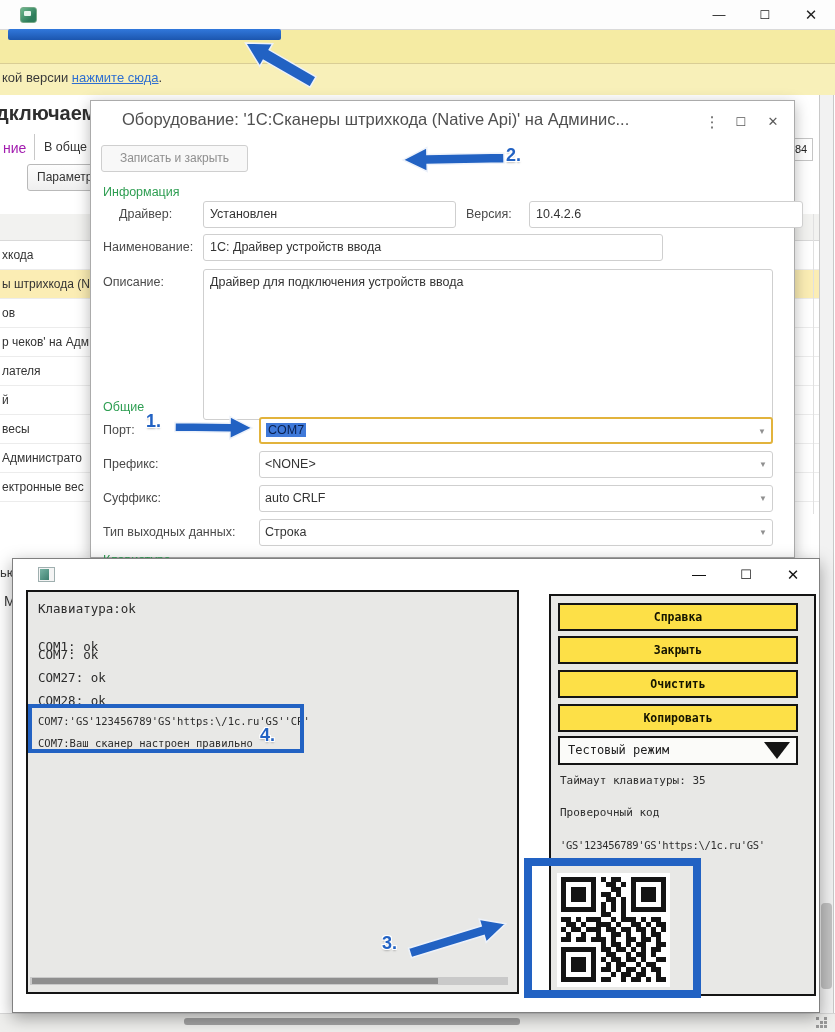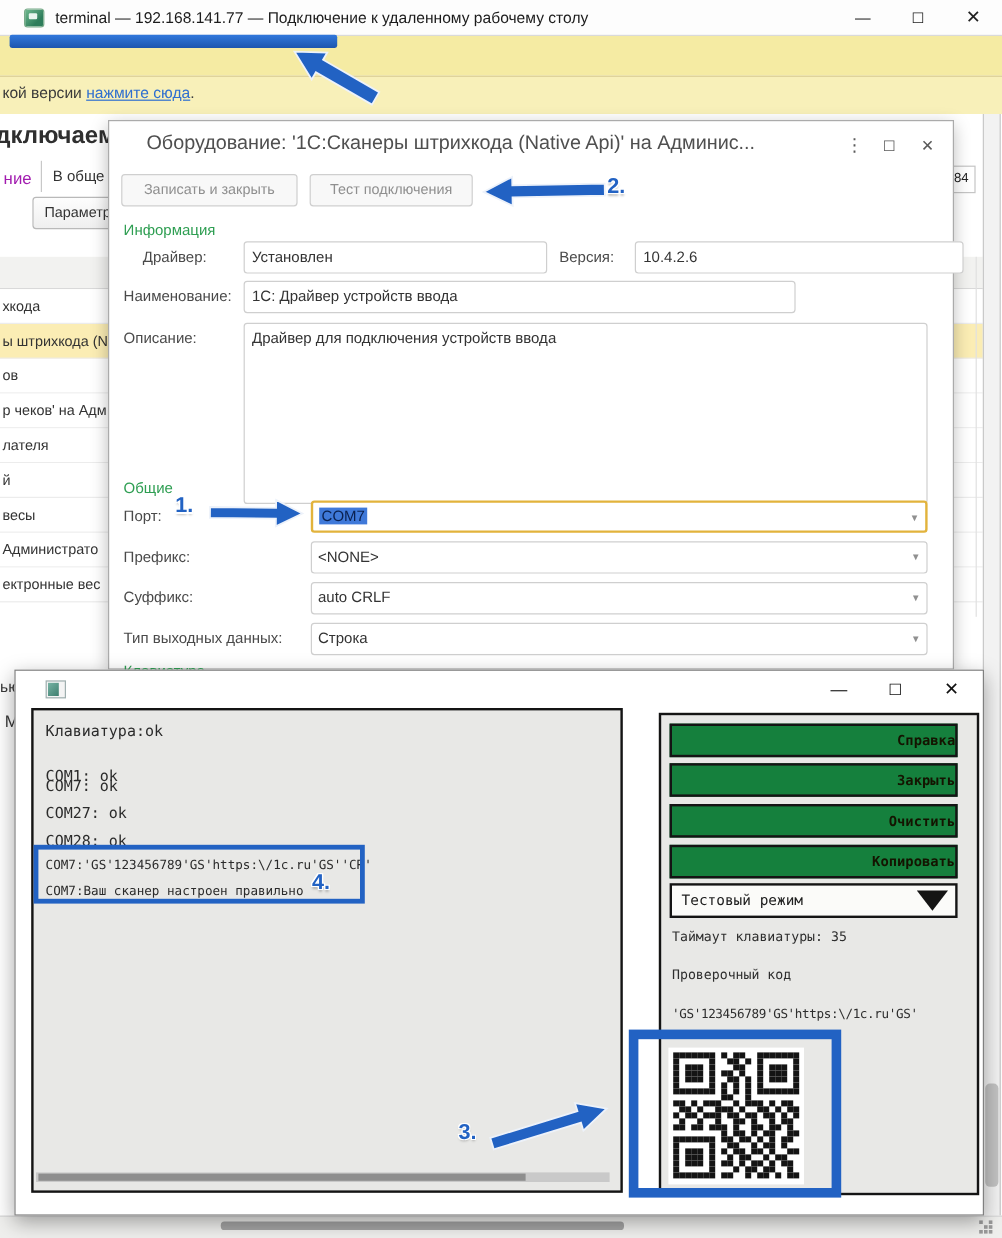"terminal — 192.168.141.77 — Подключение" div.abs { html: <div>terminal — 192.168.141.77 — Подключение к удаленному рабочему столу</div> -> none }
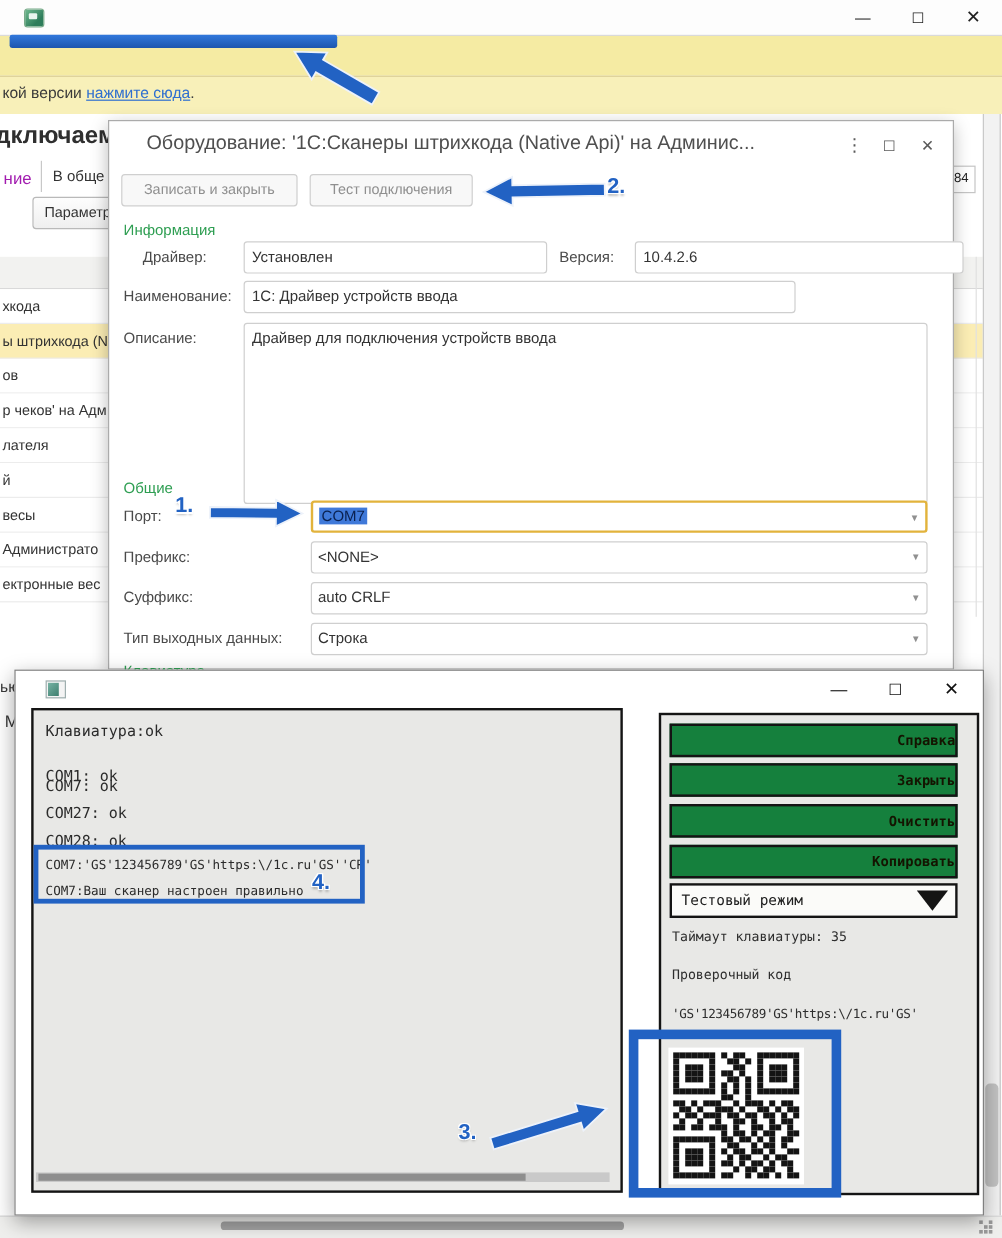"Тест подключения" div.abs { html: <div>Тест подключения</div> -> none }
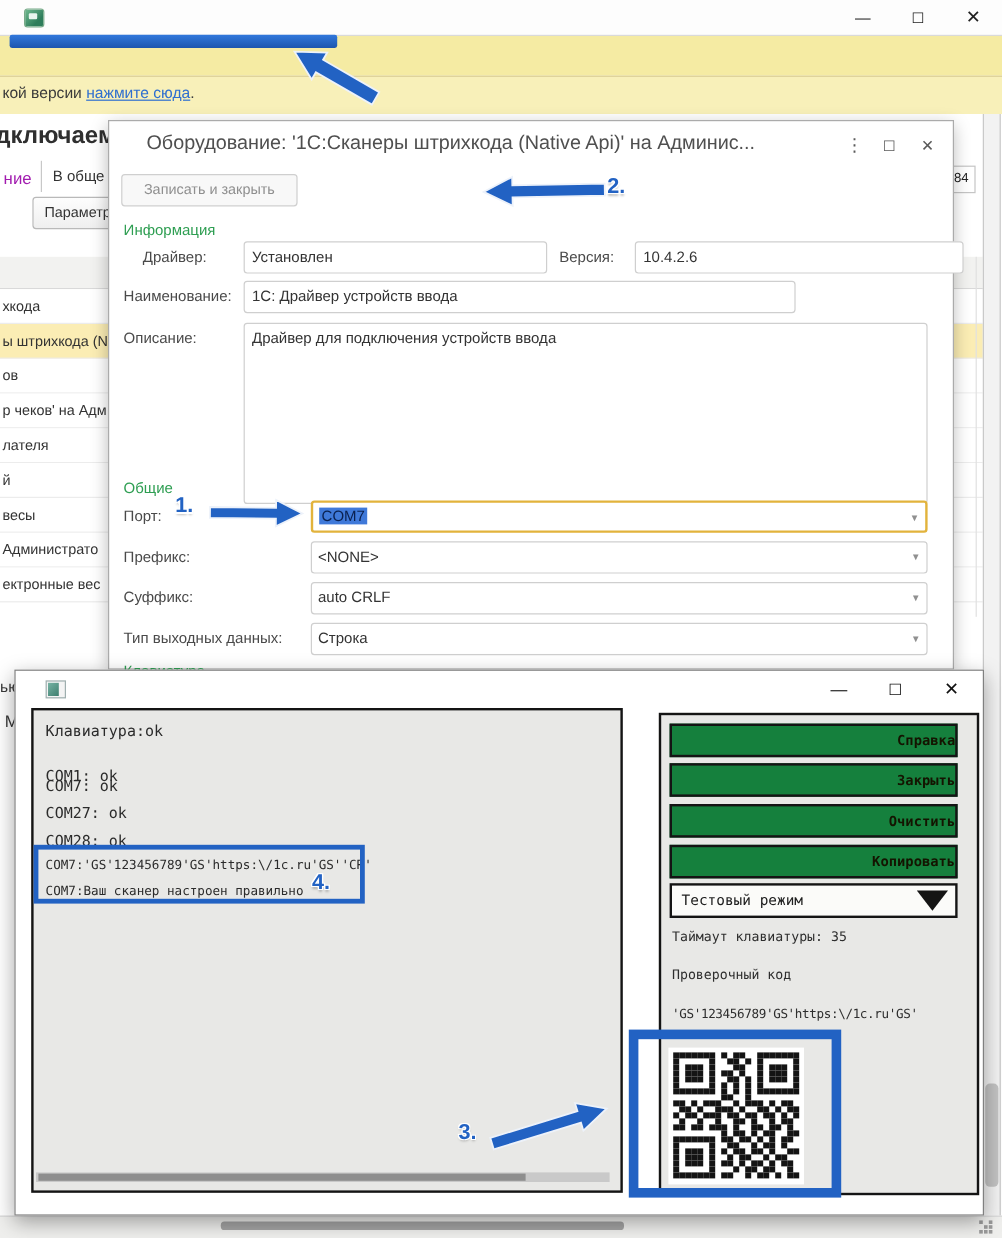"Справка" .ybtn { background: #15803d -> #fde047; text-align: right -> center }
